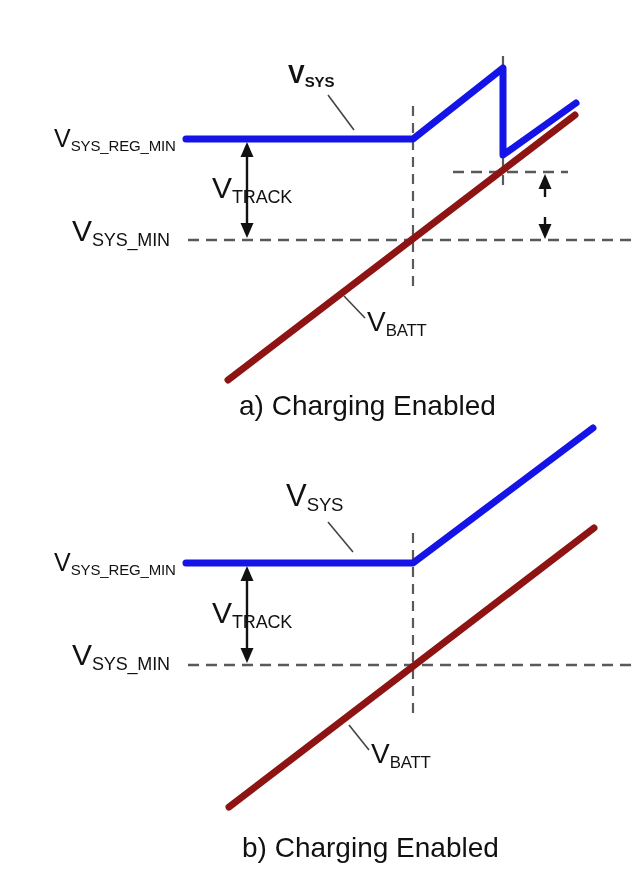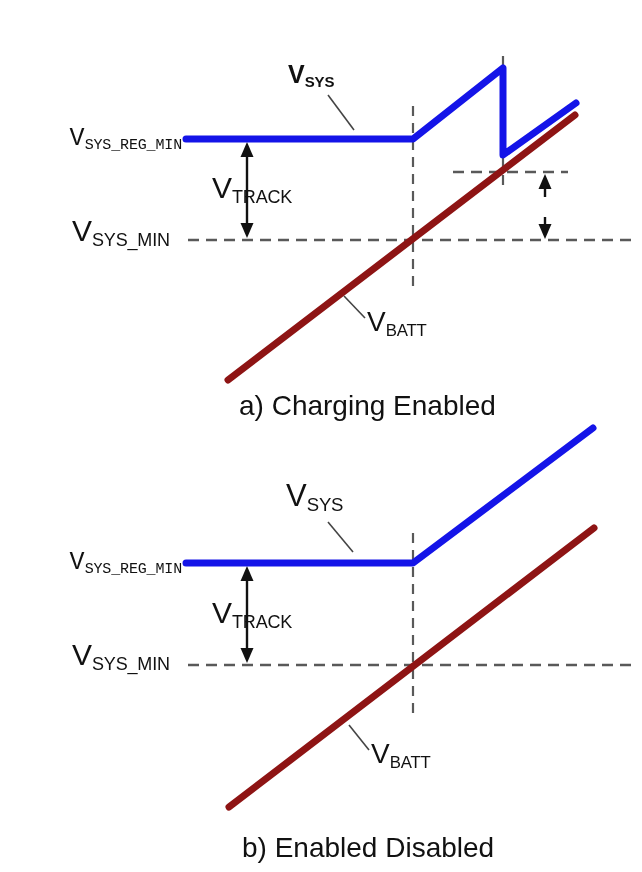"VSYS_REG_MIN" .lbl.right { font-family: Liberation Mono, monospace -> none; text-align: right -> left }
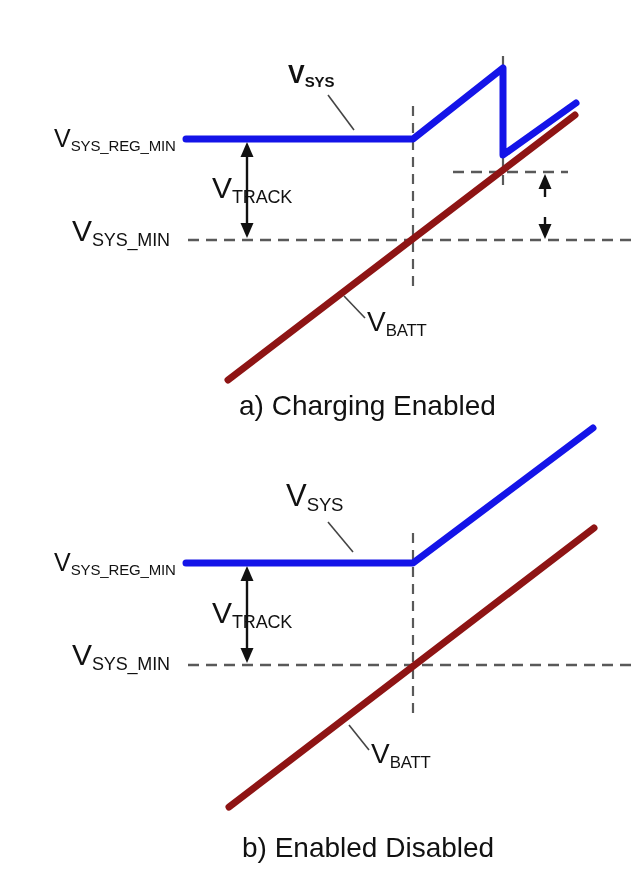"b) Enabled Disabled" div.caption { text: Enabled Disabled -> Charging Enabled }
